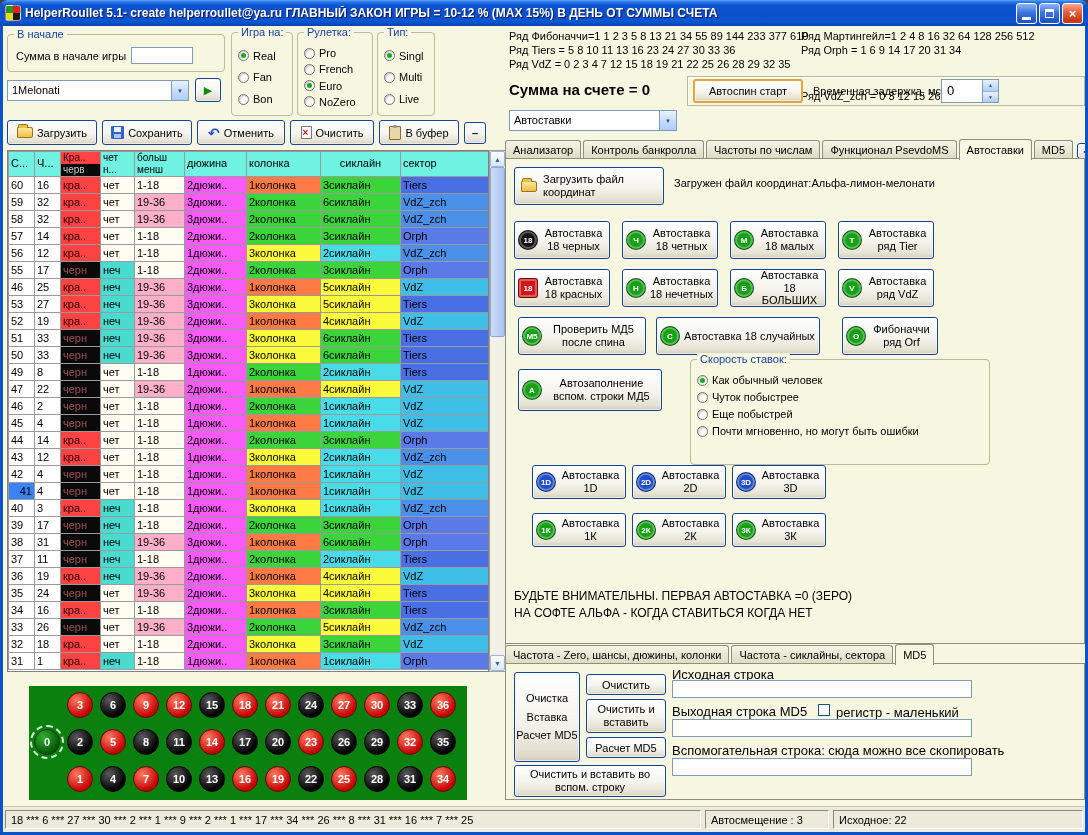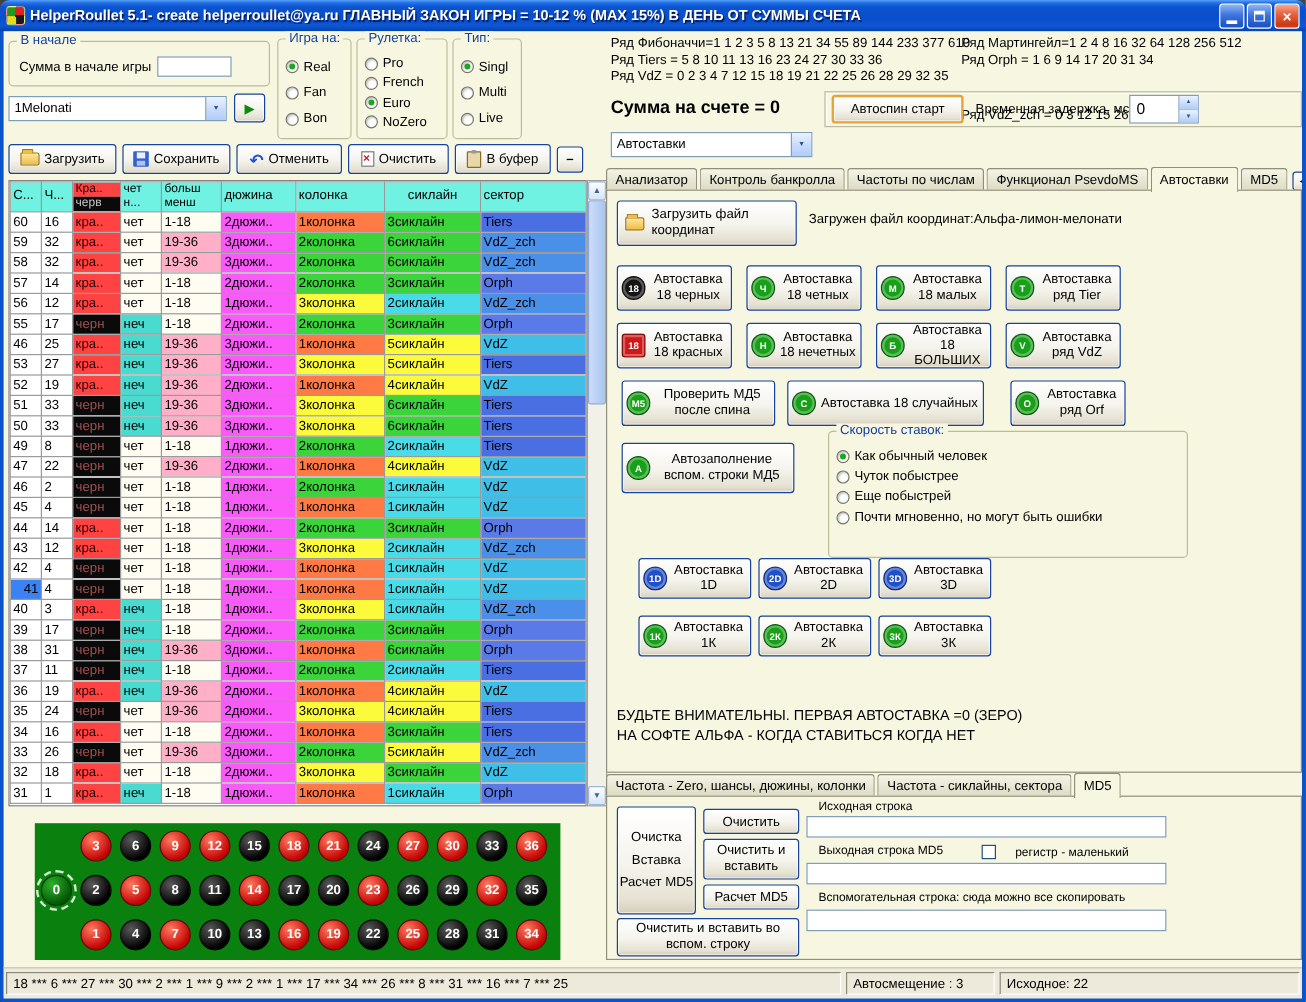"Автоставка ряд Orf" span.ab-label { text: Автоставка -> Фибоначчи }
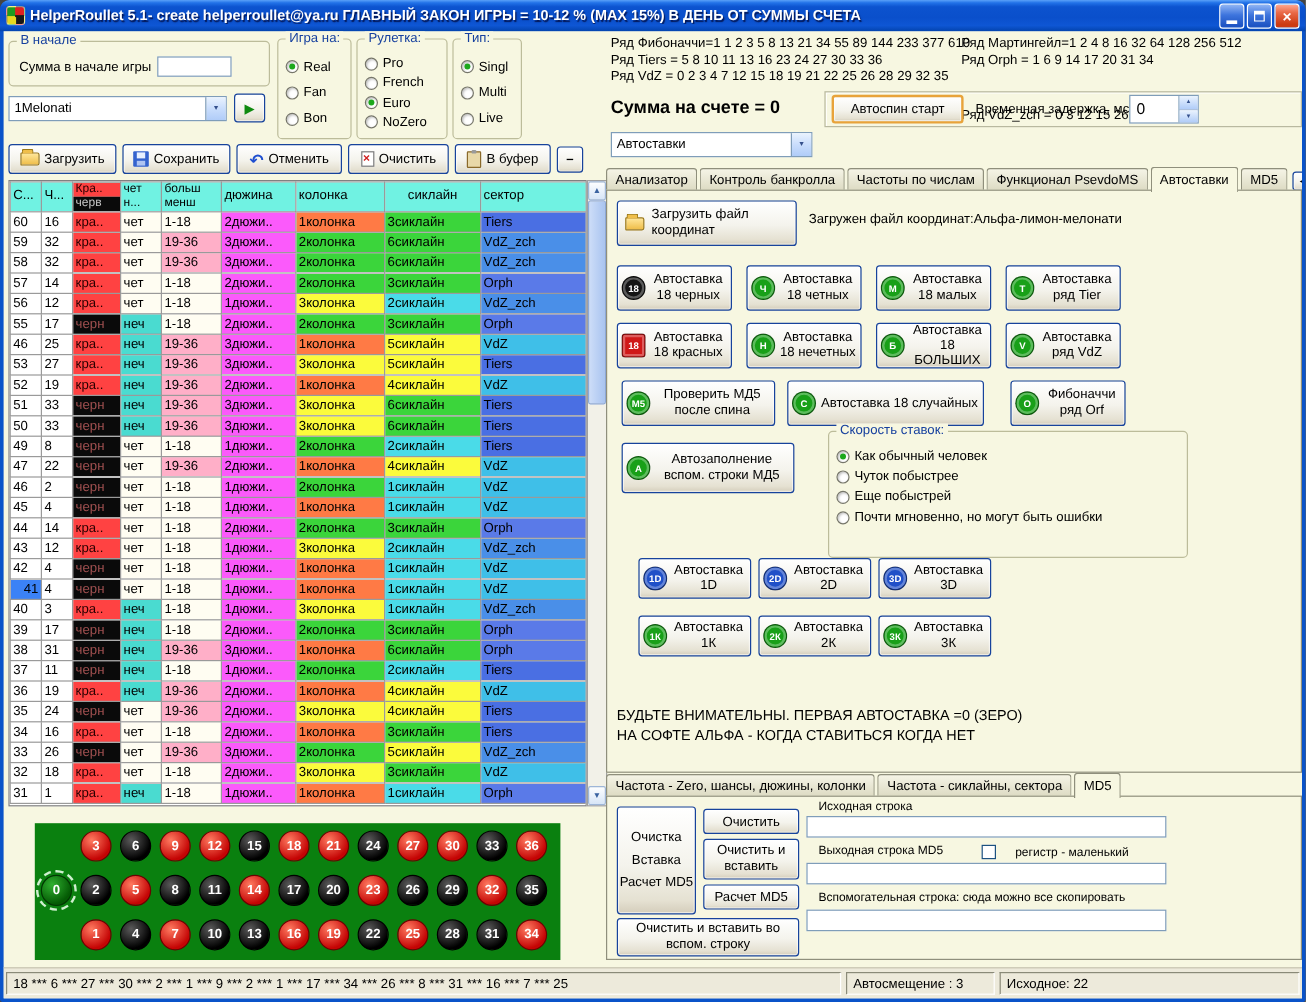"Исходная строка" .lbl { font-size: 10px -> 13px; margin-left: 10px -> none }
